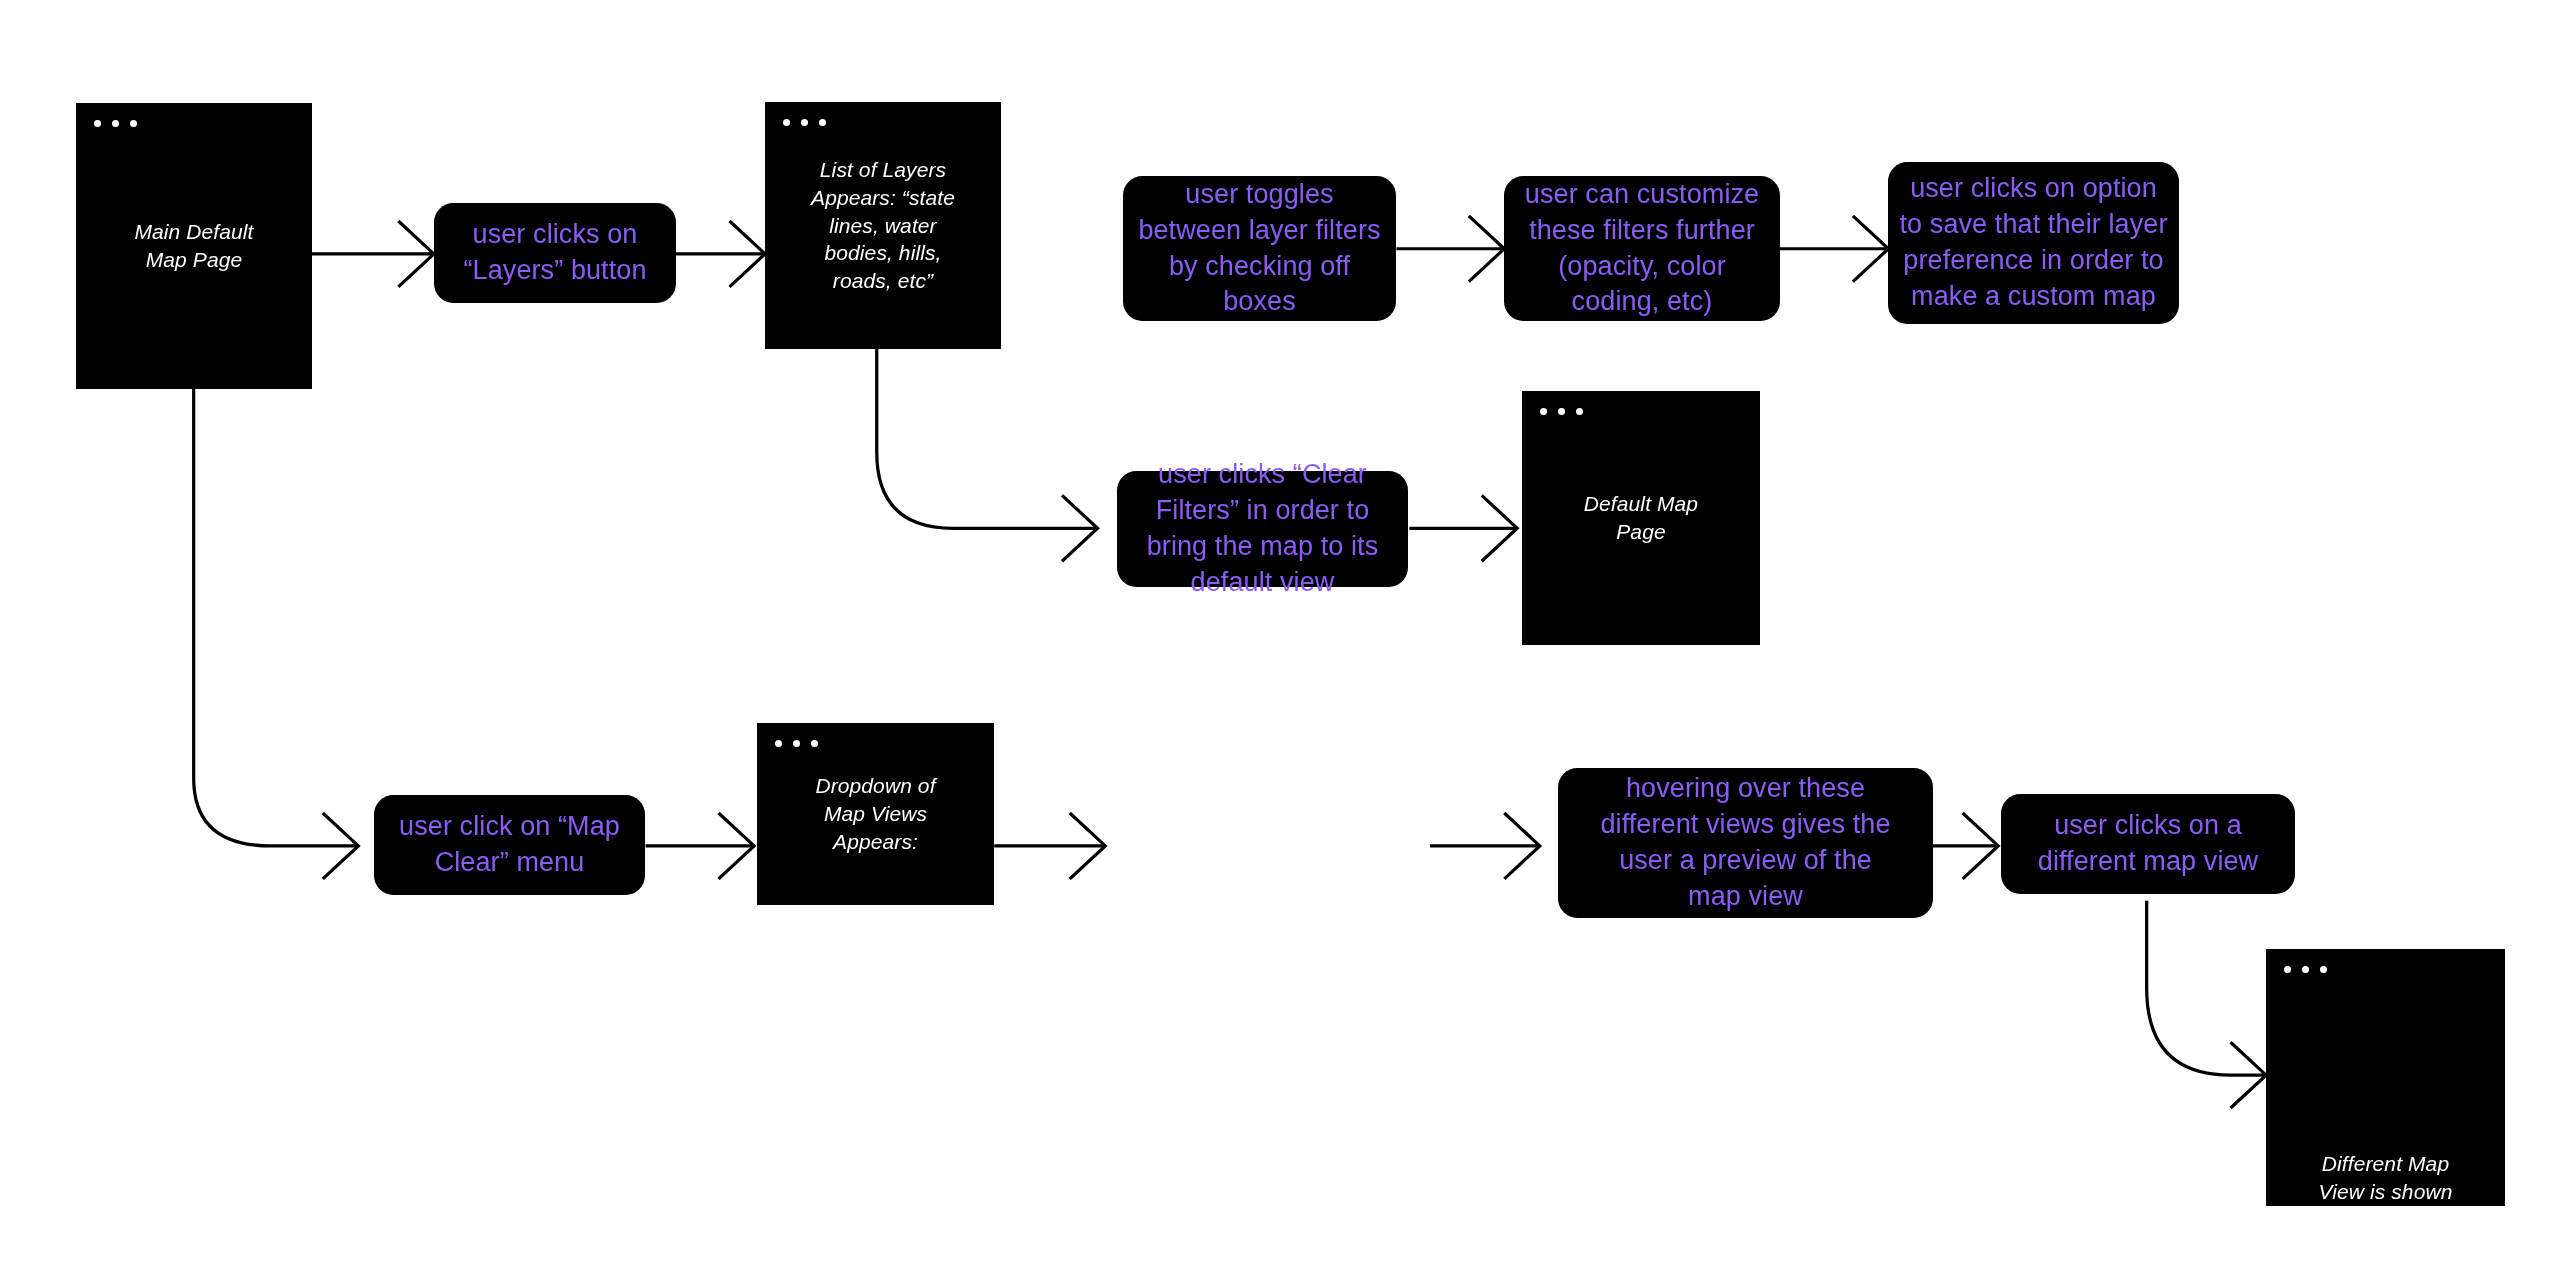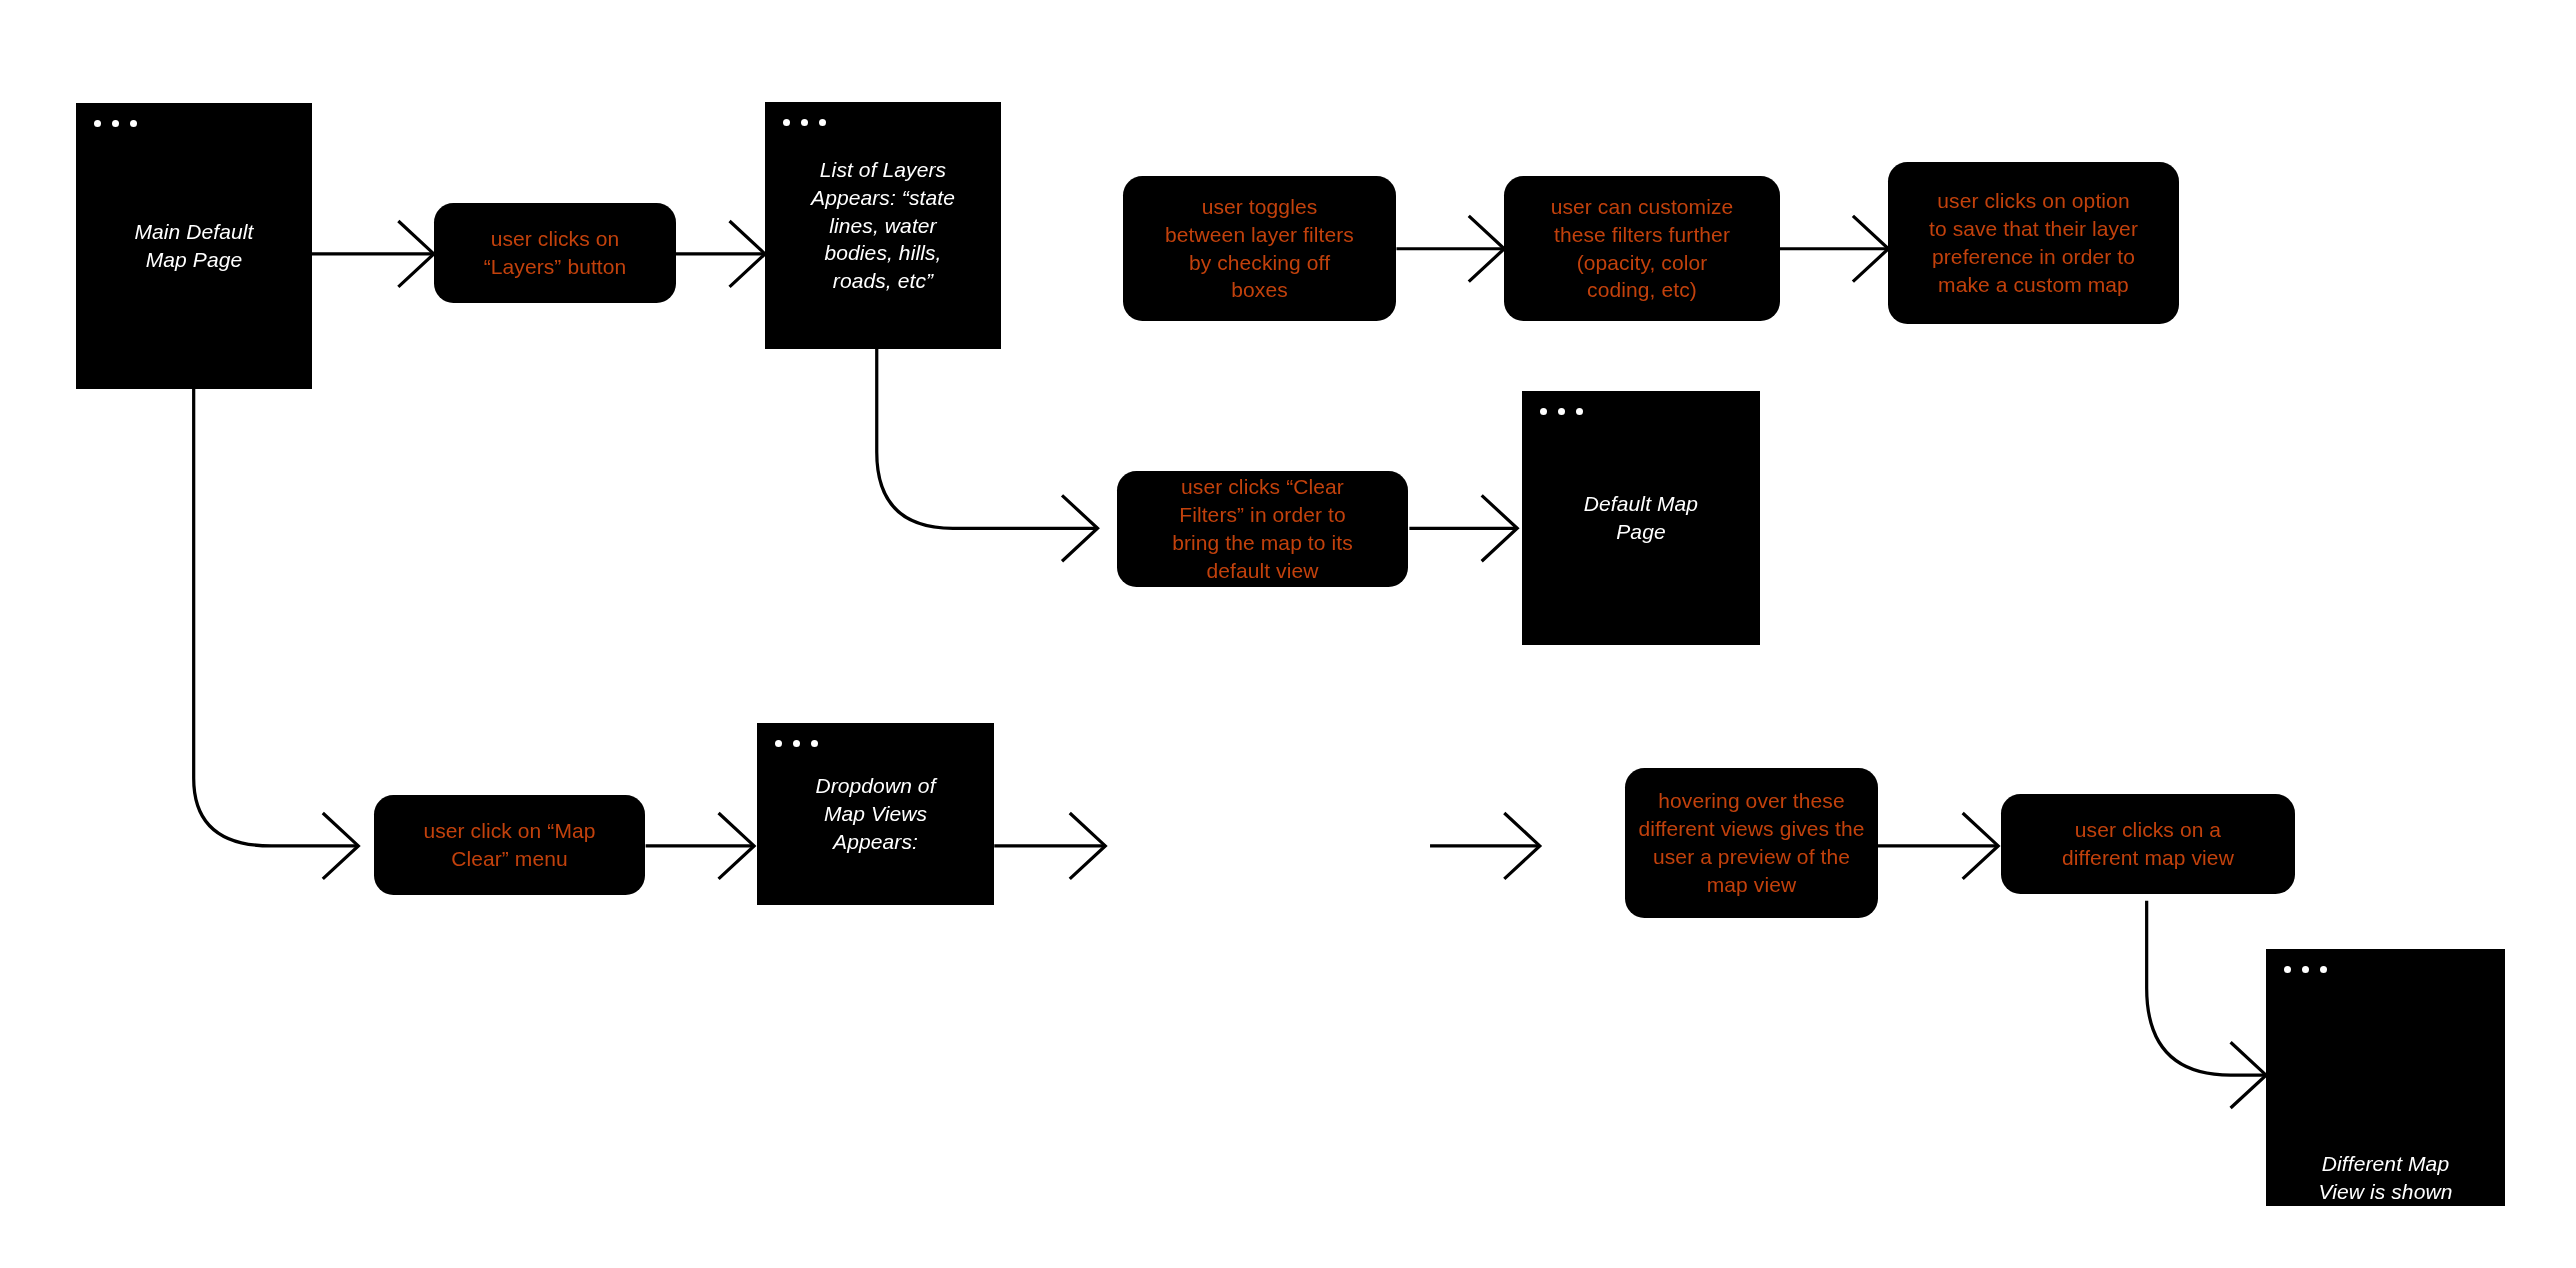"user toggles" .step .step-label { color: #c2410c -> #8b5cf6; font-size: 21px -> 27px }
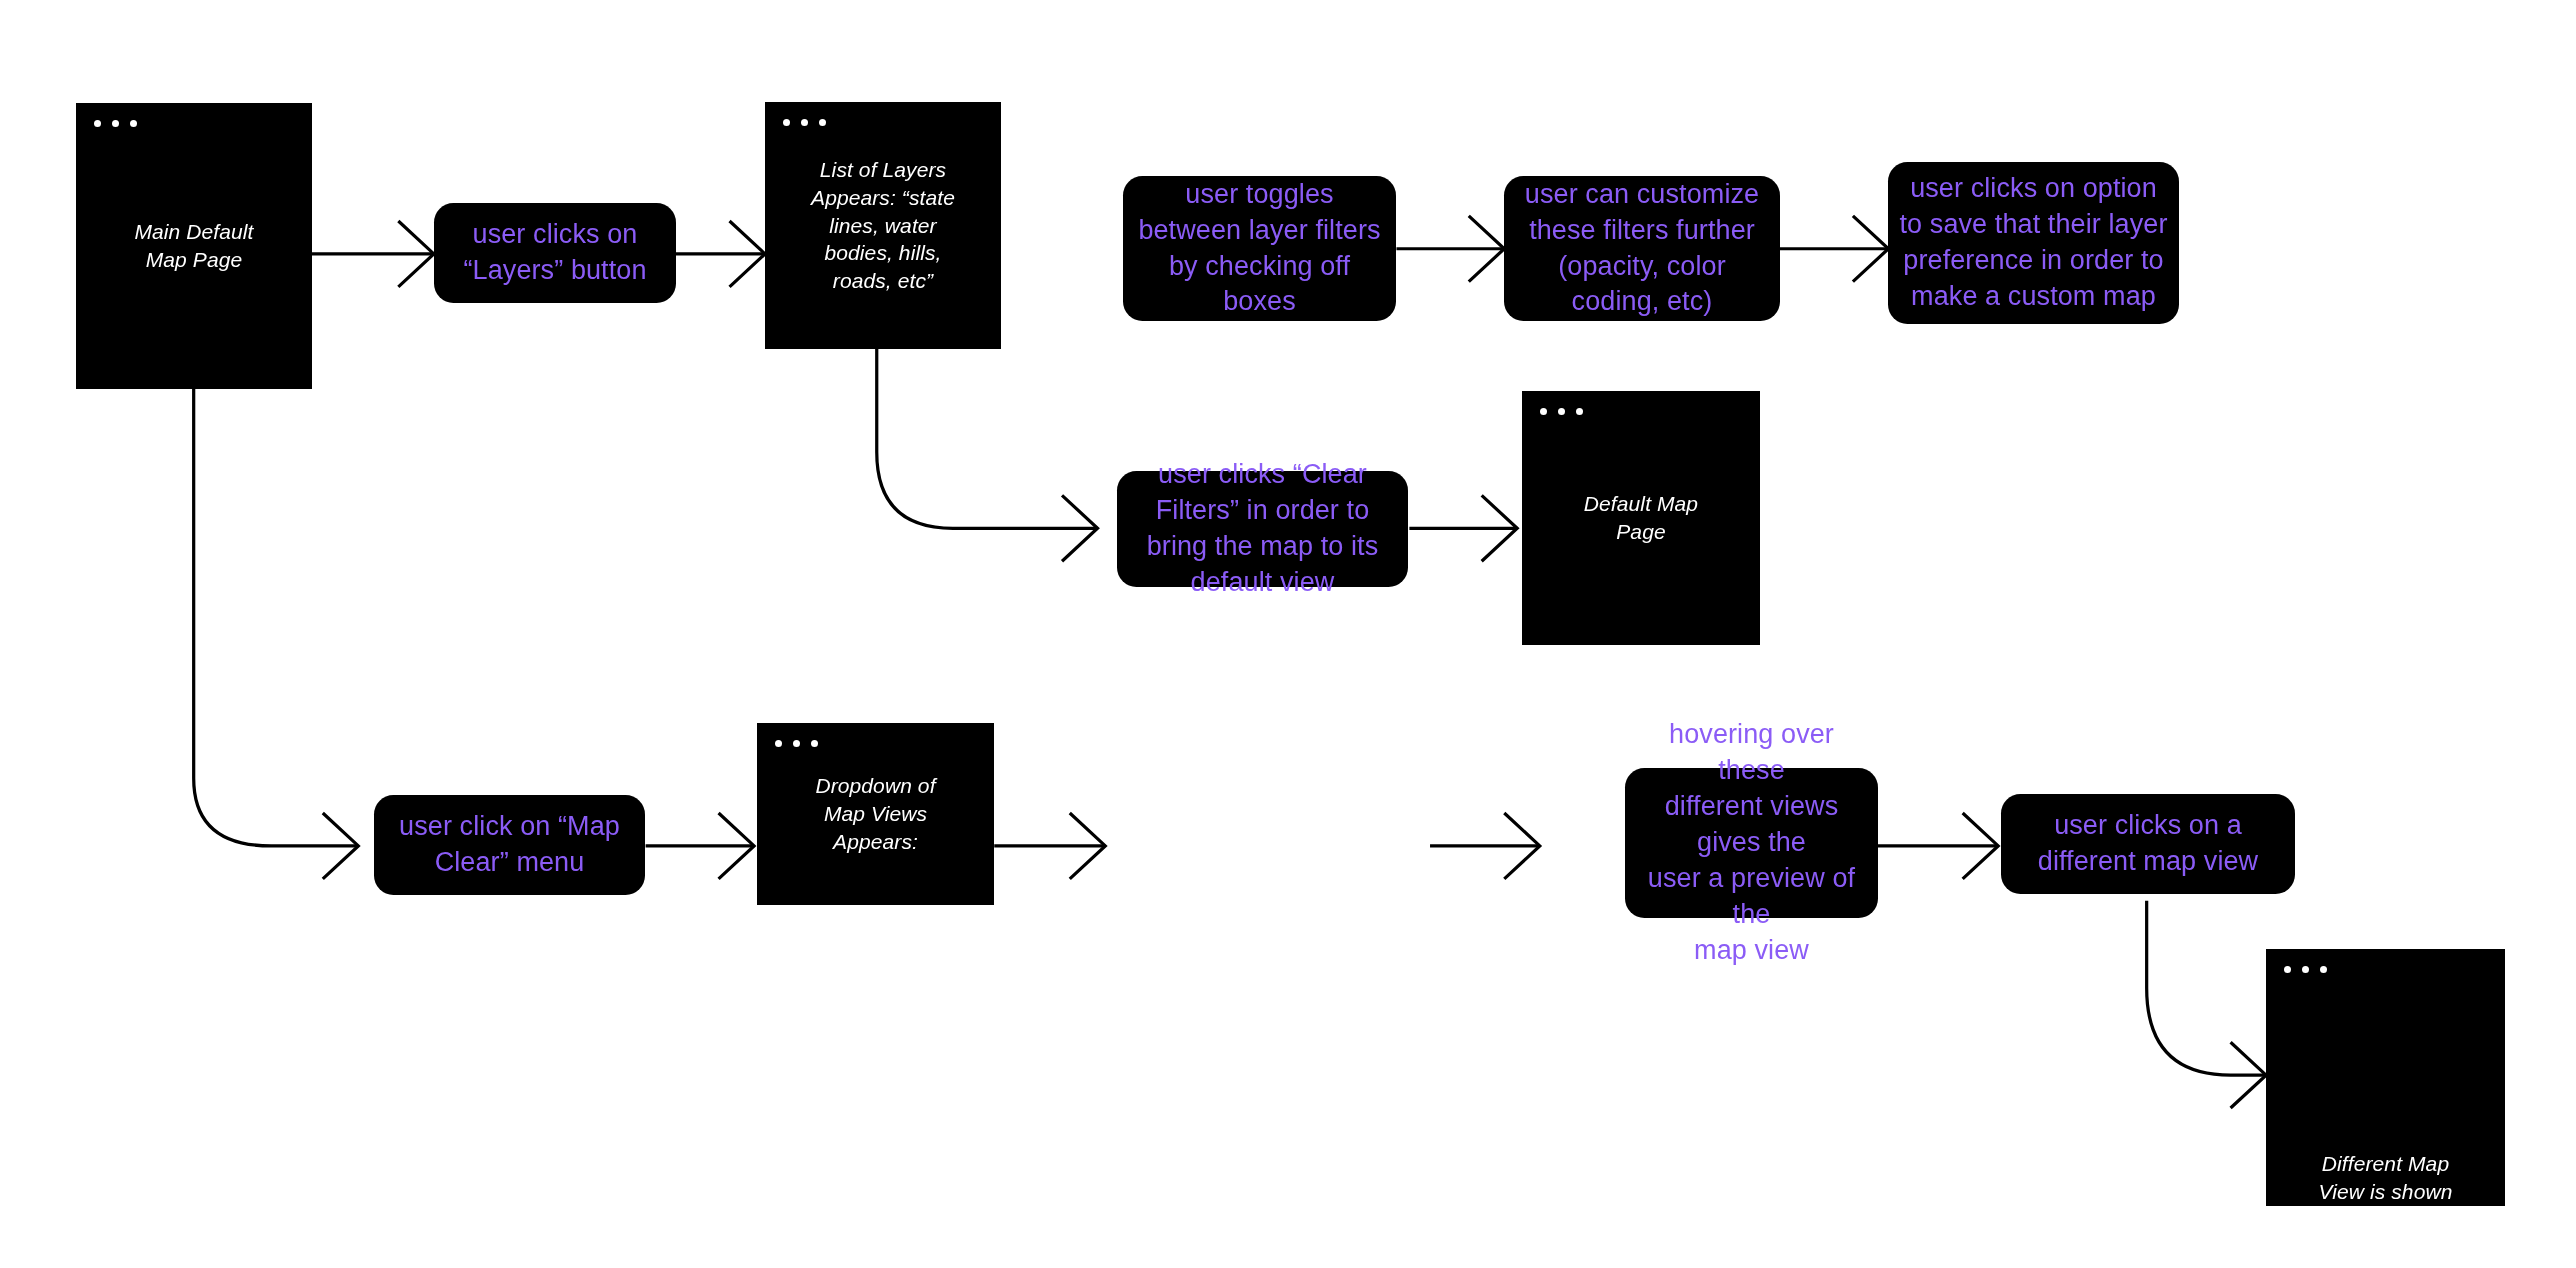"hovering over these" div.step { left: 1625px -> 1558px; width: 253px -> 375px }
